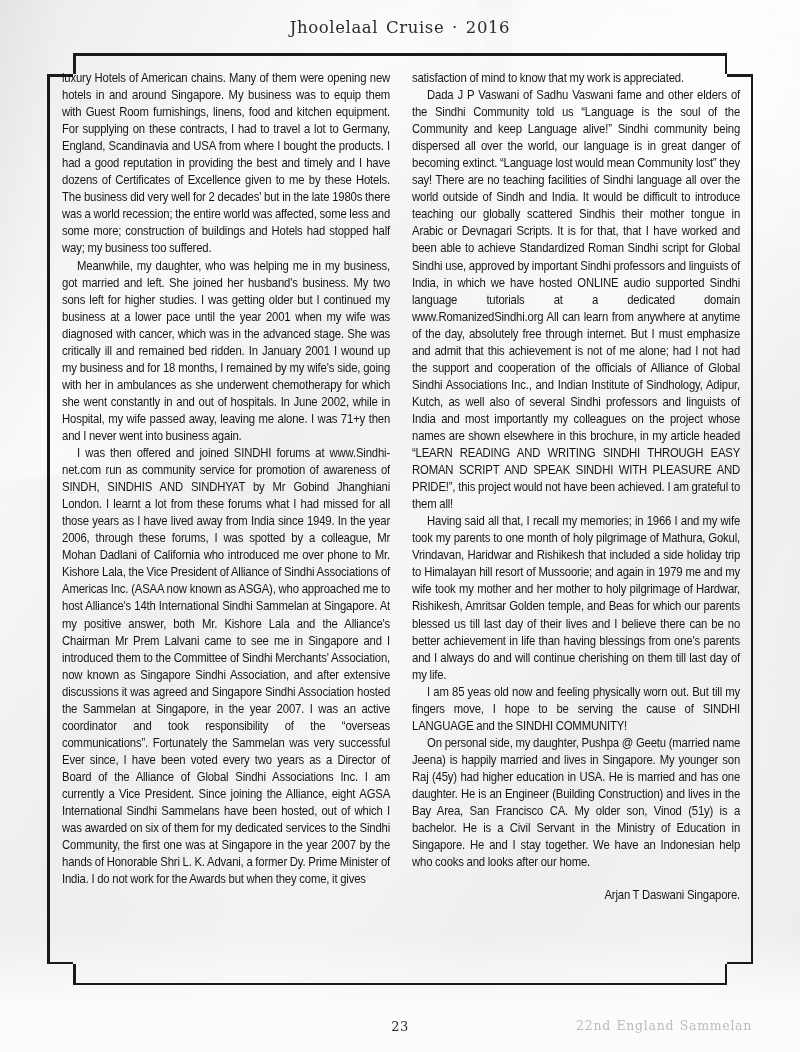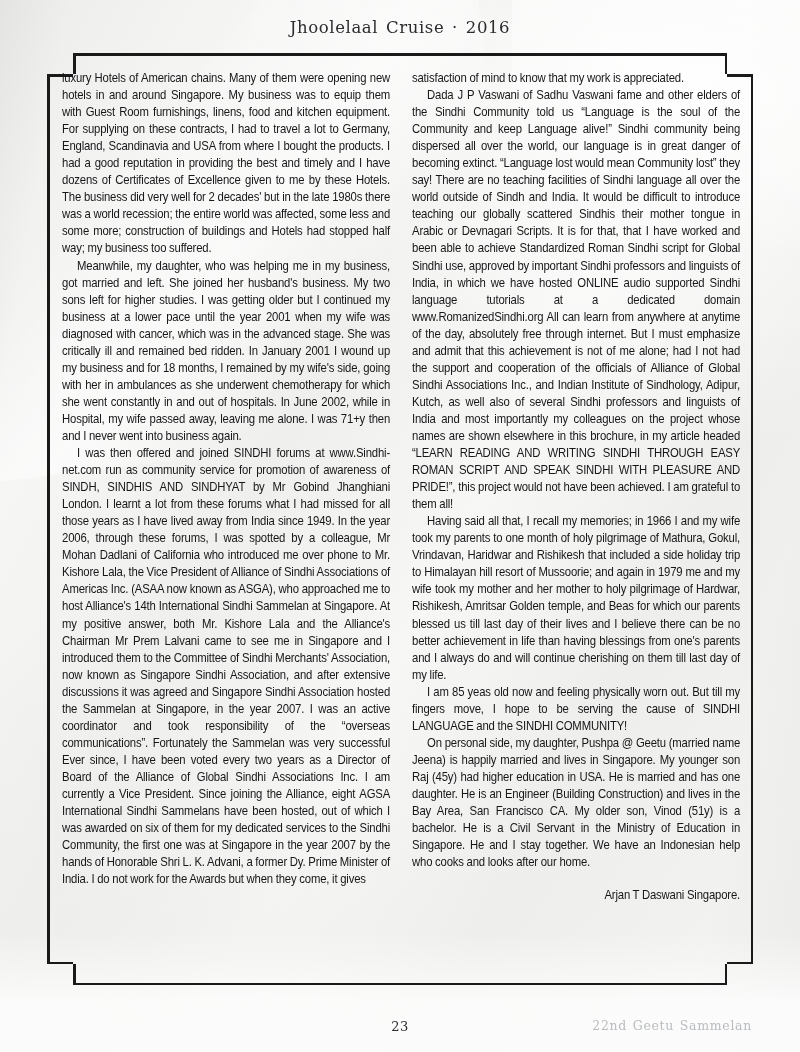"22nd Geetu Sammelan" div.footer-right { text: Geetu -> England }
